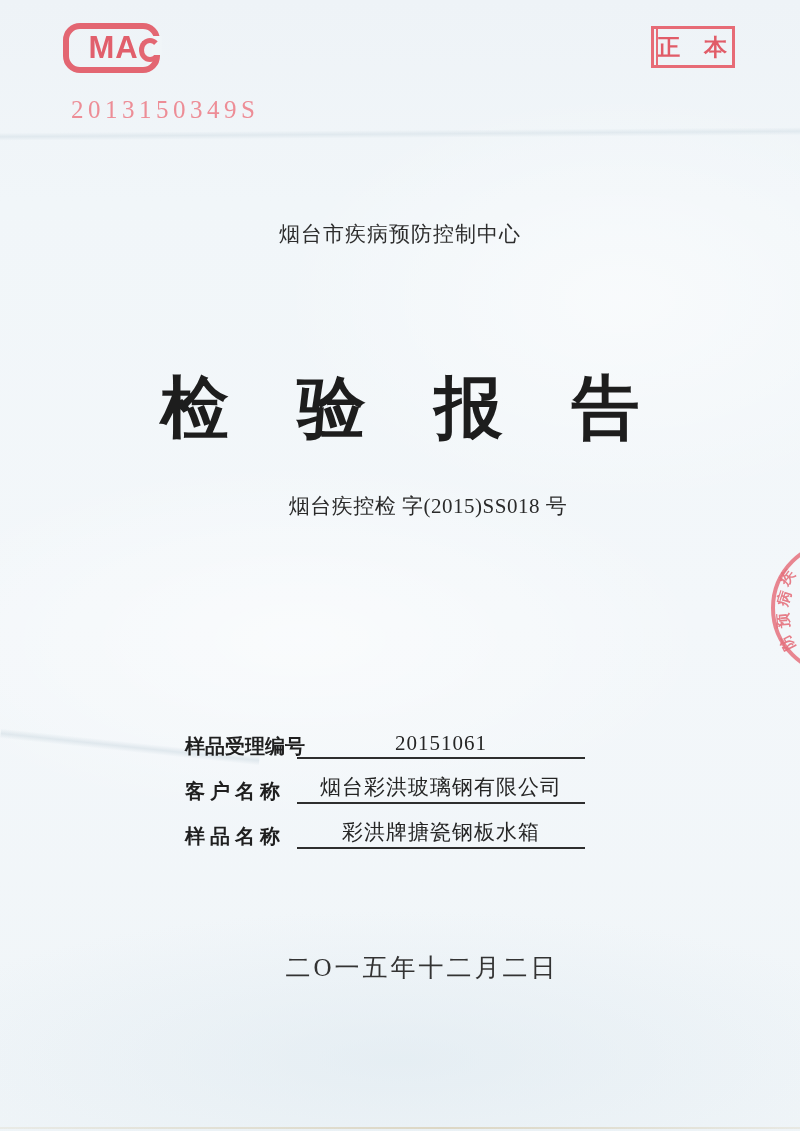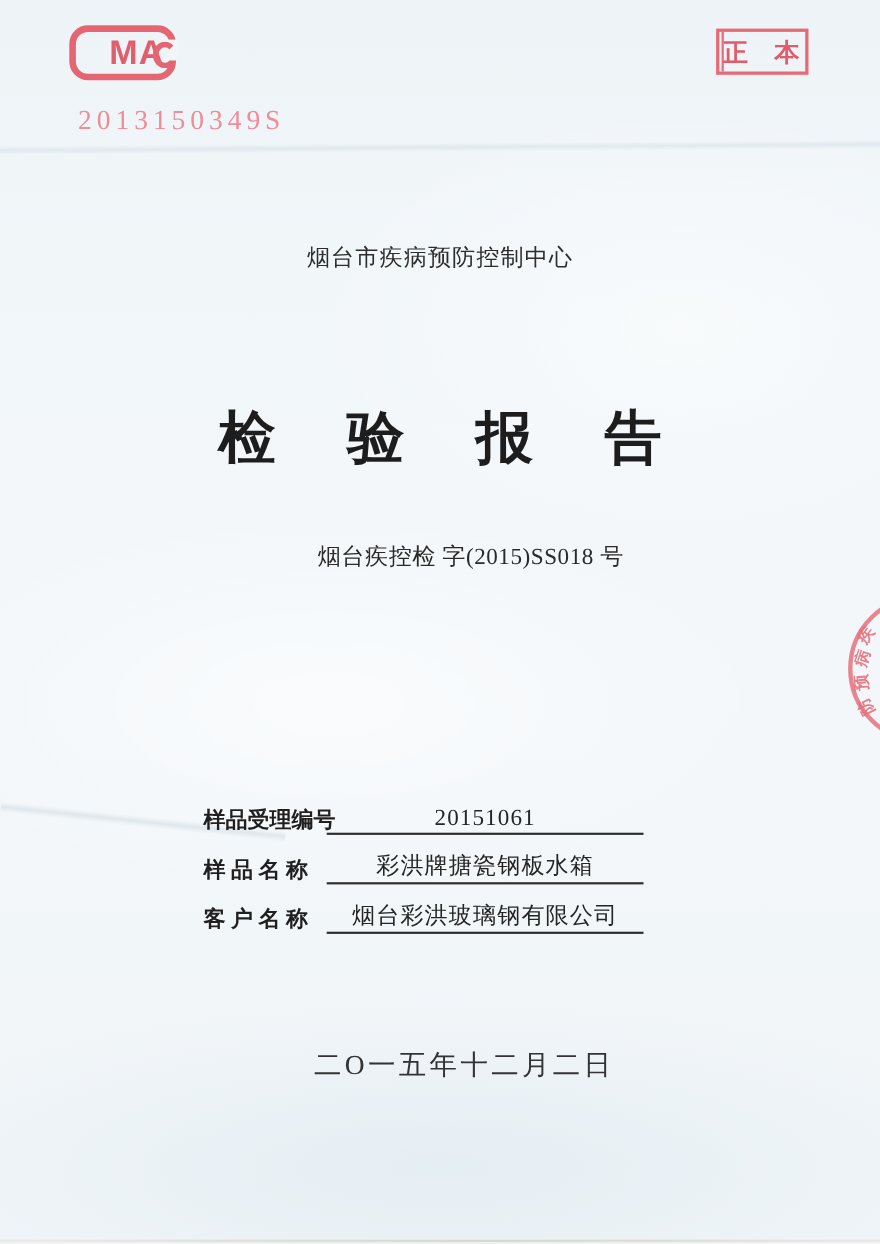"MA" .cma-text { padding-left: 13px -> 2px }
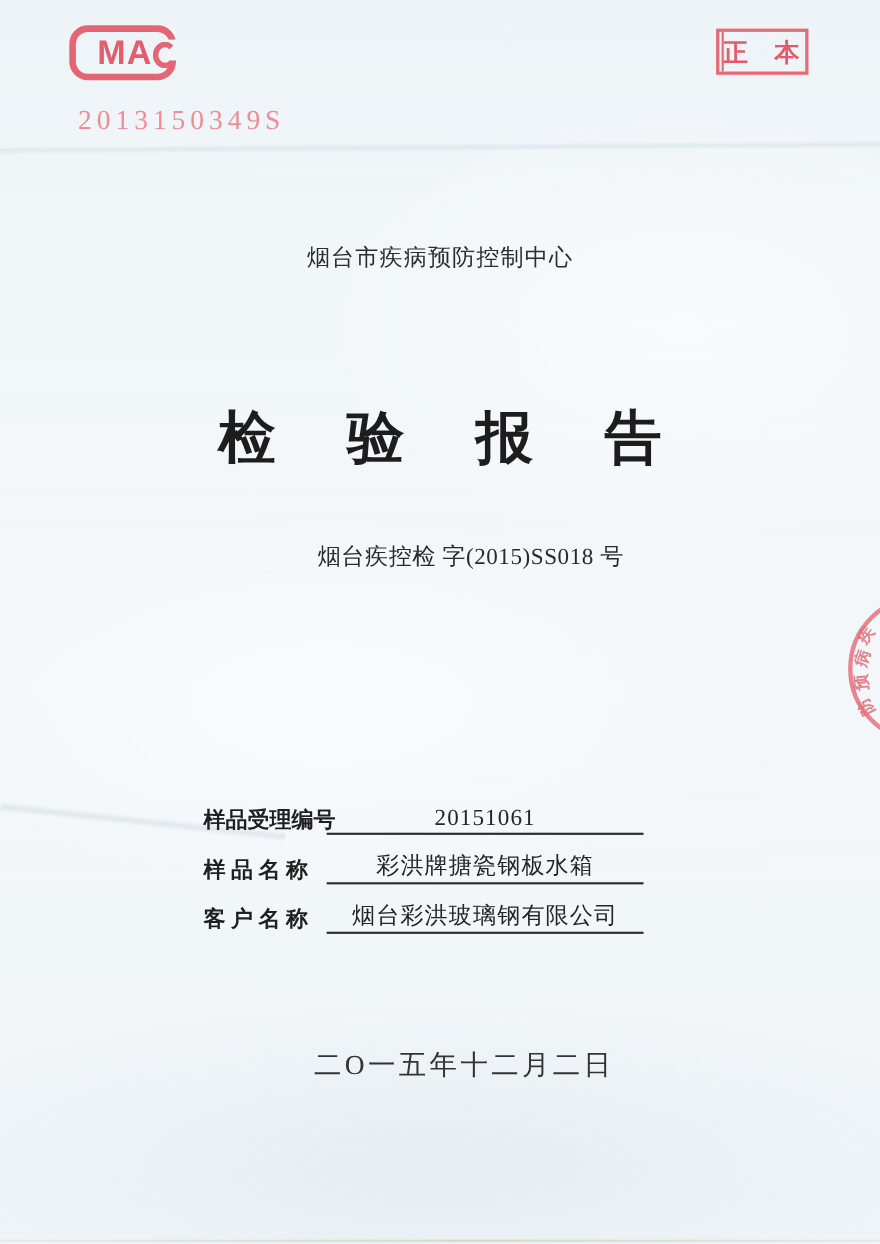"检 验 报 告" .report-title { font-size: 52px -> 68px }
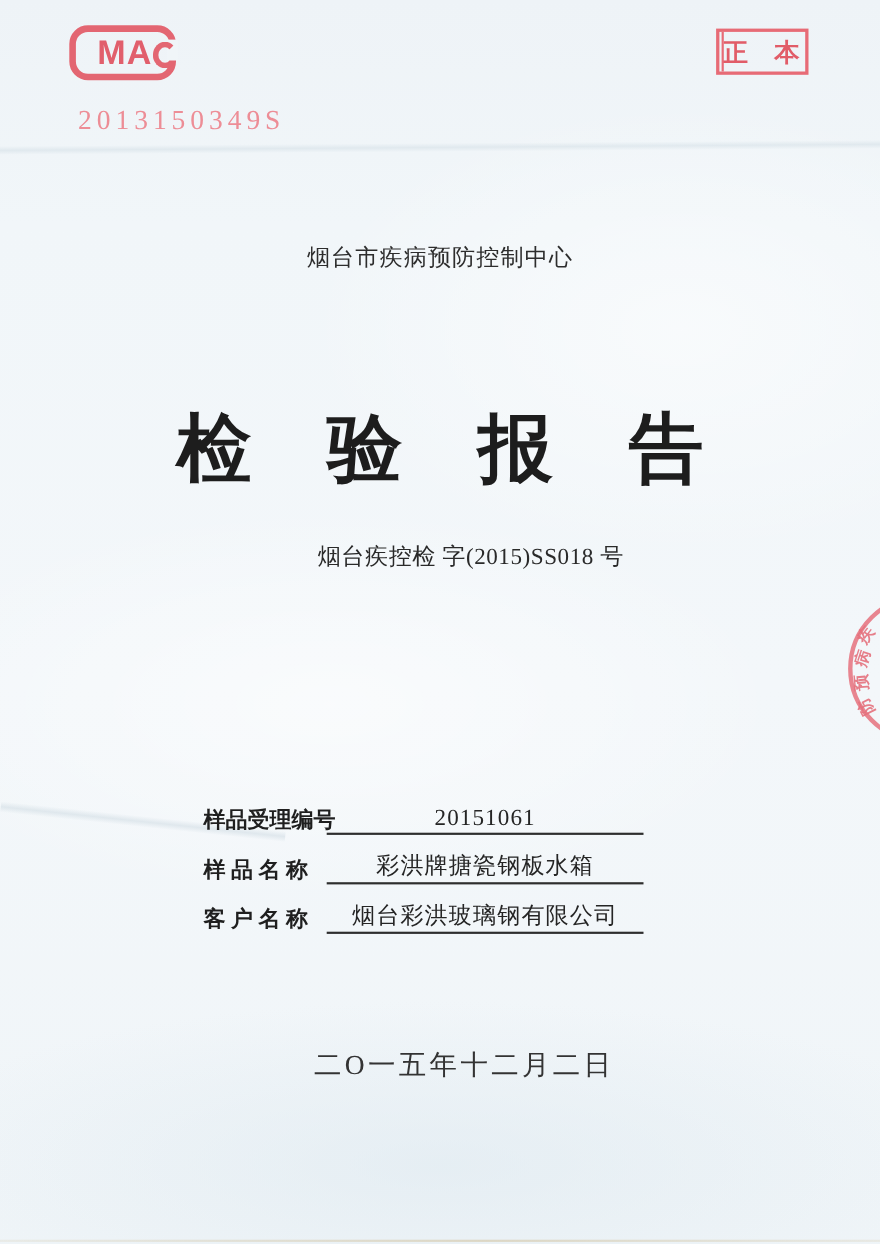"样 品 名 称" div.form-row { order: before "客 户 名 称" -> after "客 户 名 称" }
